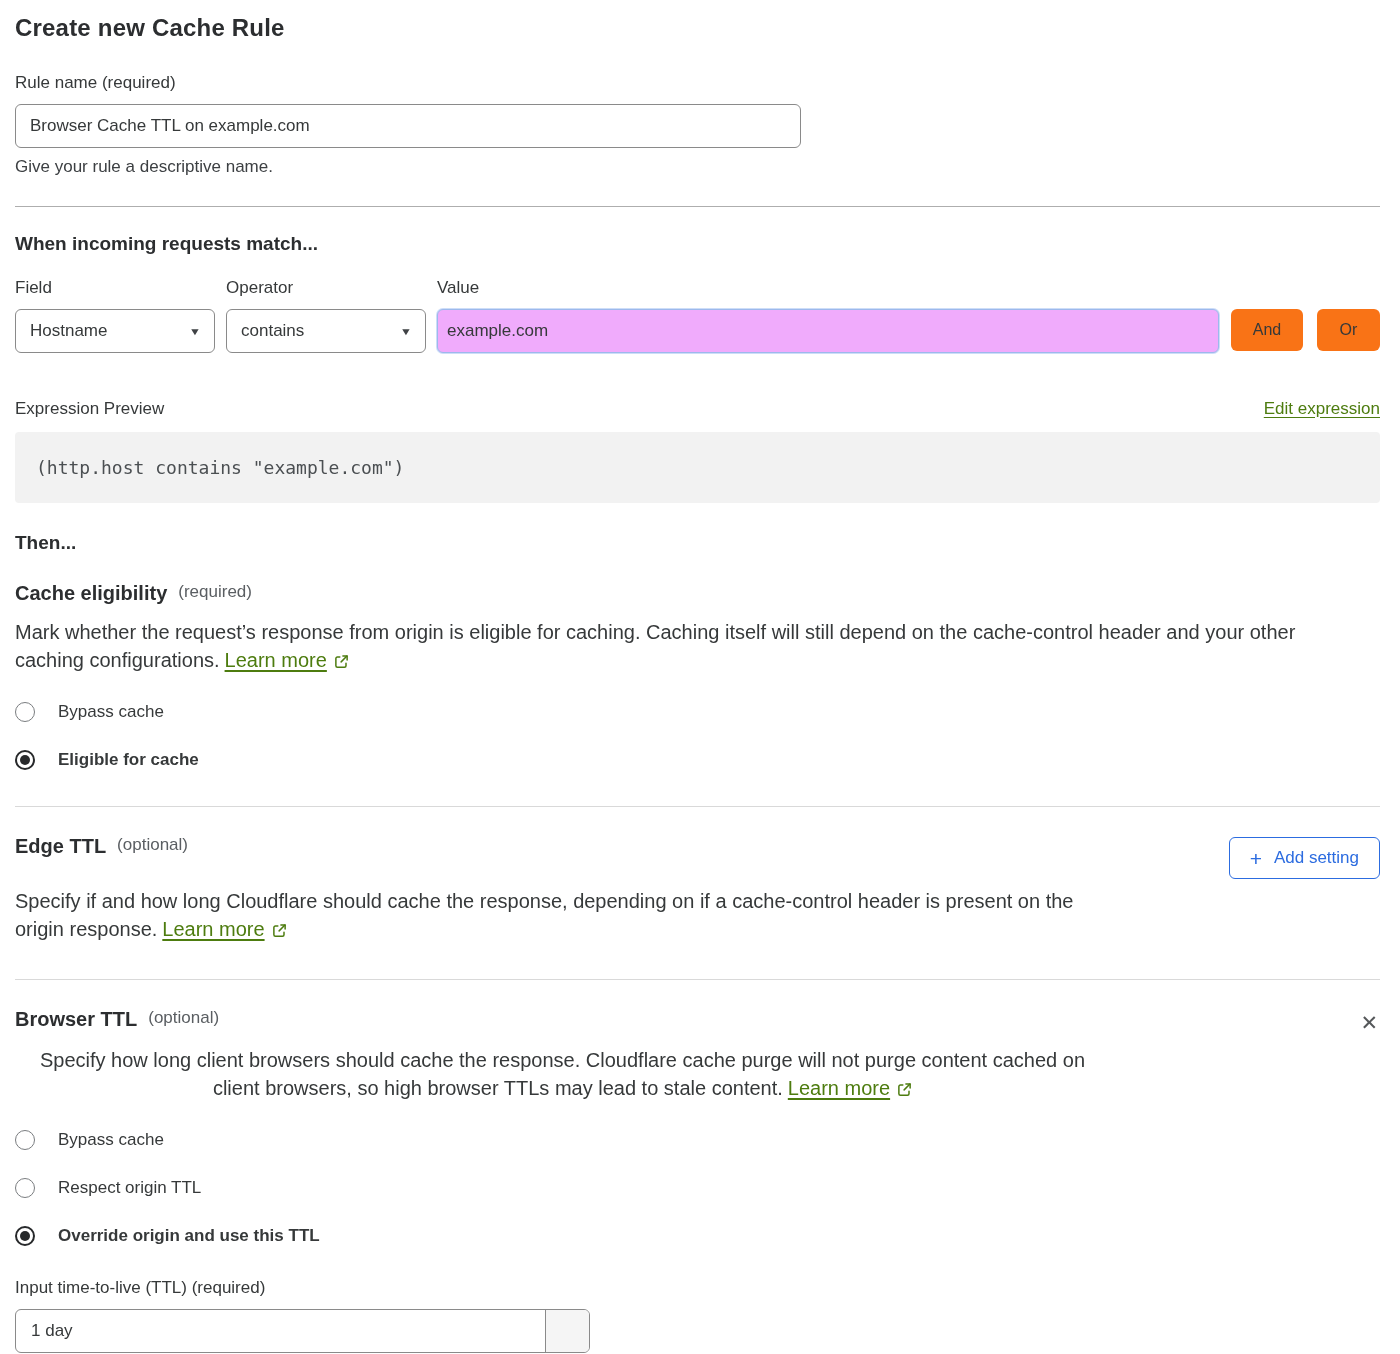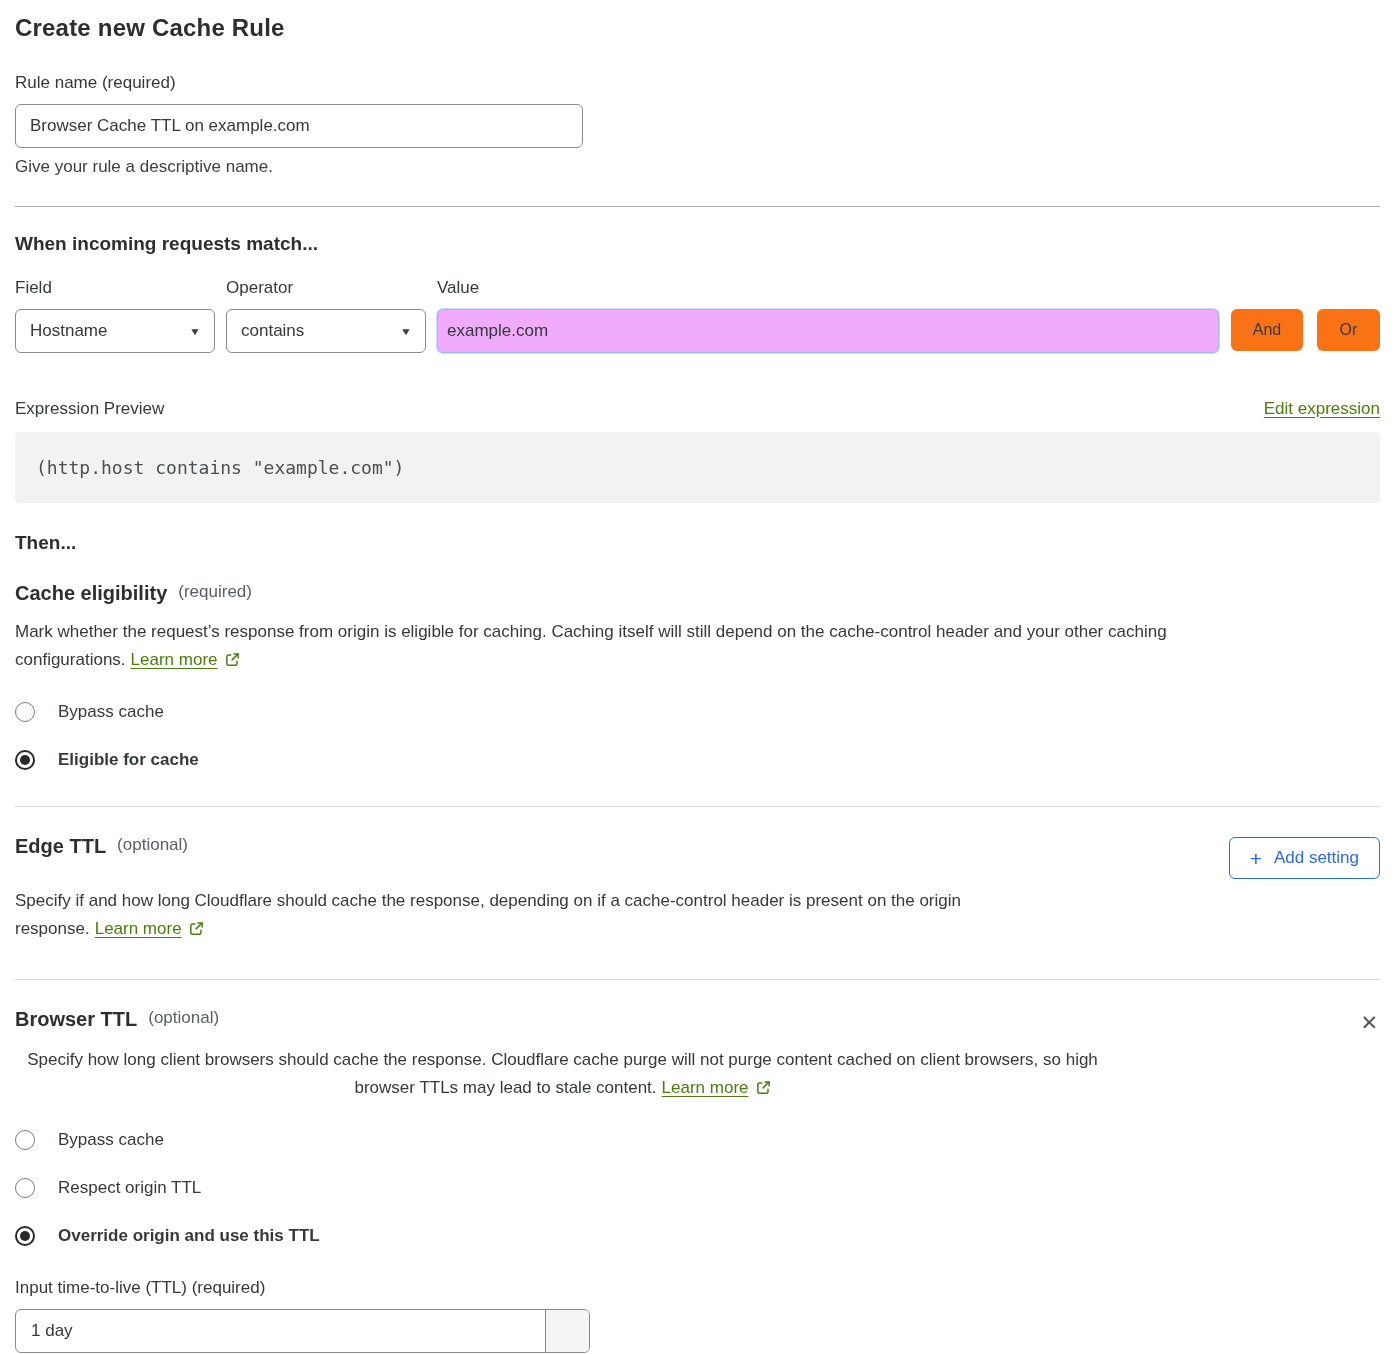"Browser Cache TTL on example.com" .rule-name-input { width: 568px -> 786px }
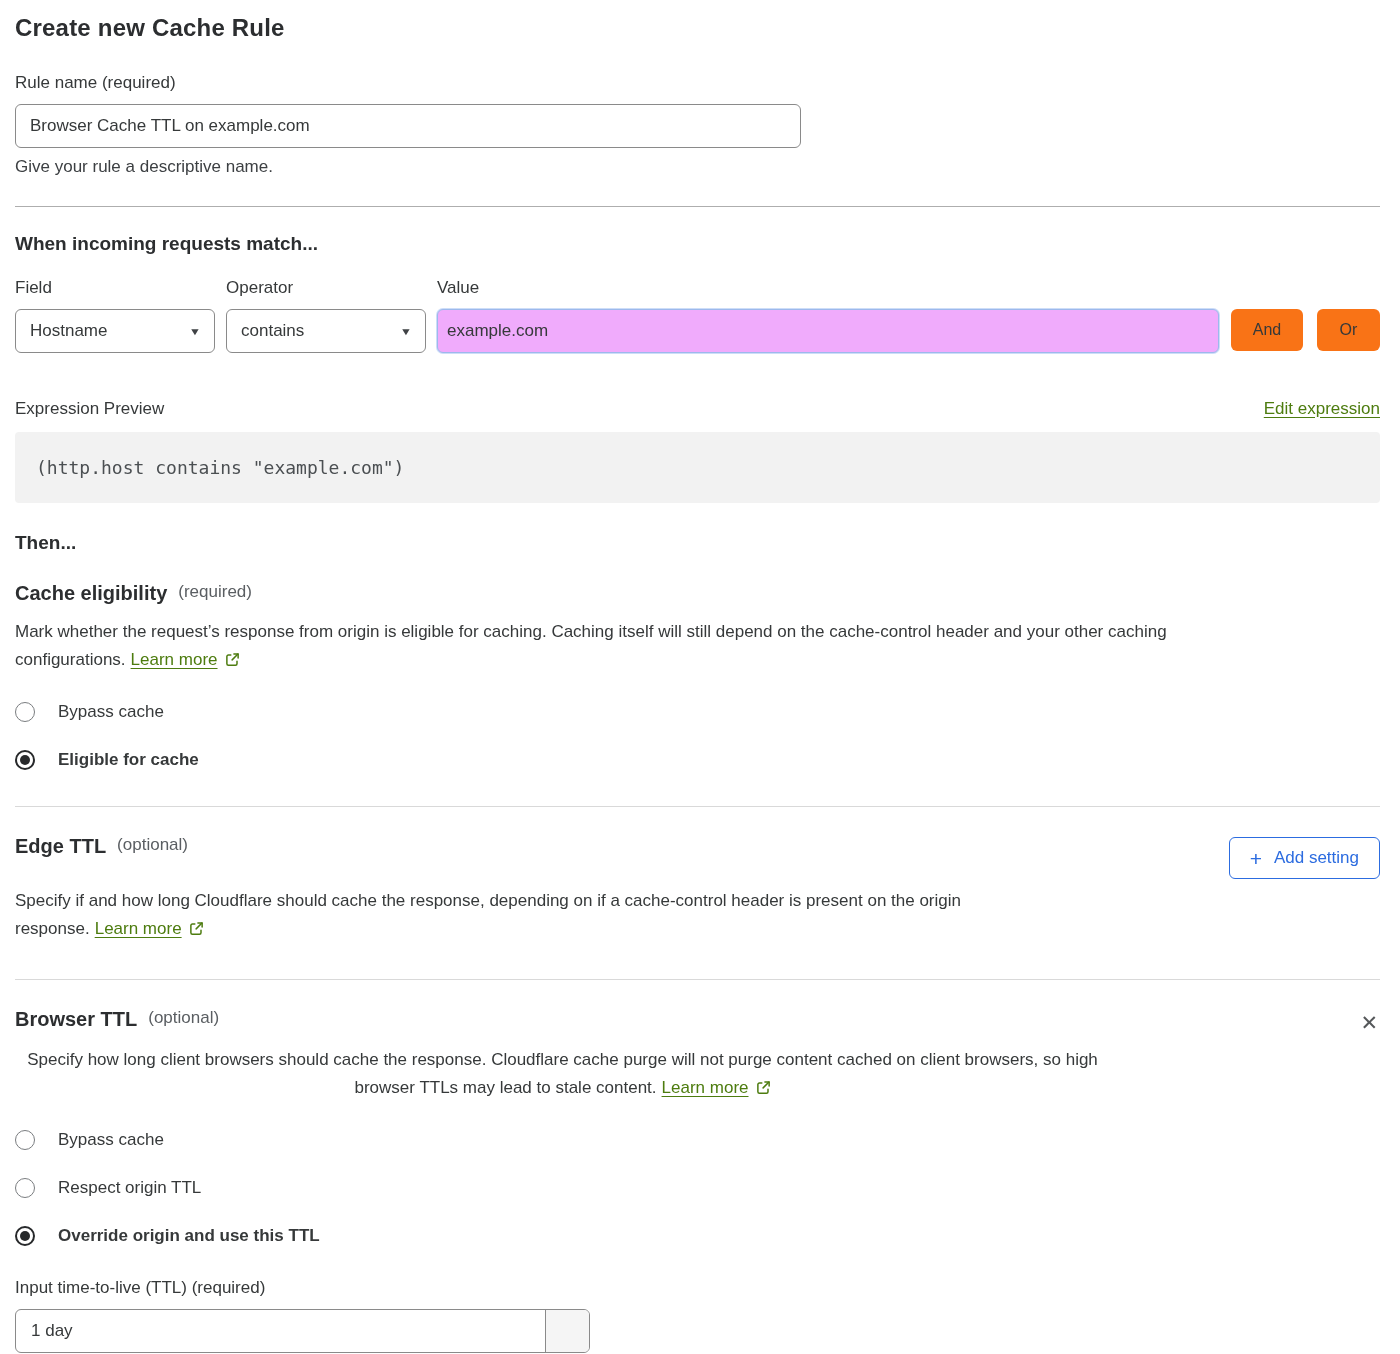"Mark whether the request’s response" p.desc { font-size: 17px -> 20px }
